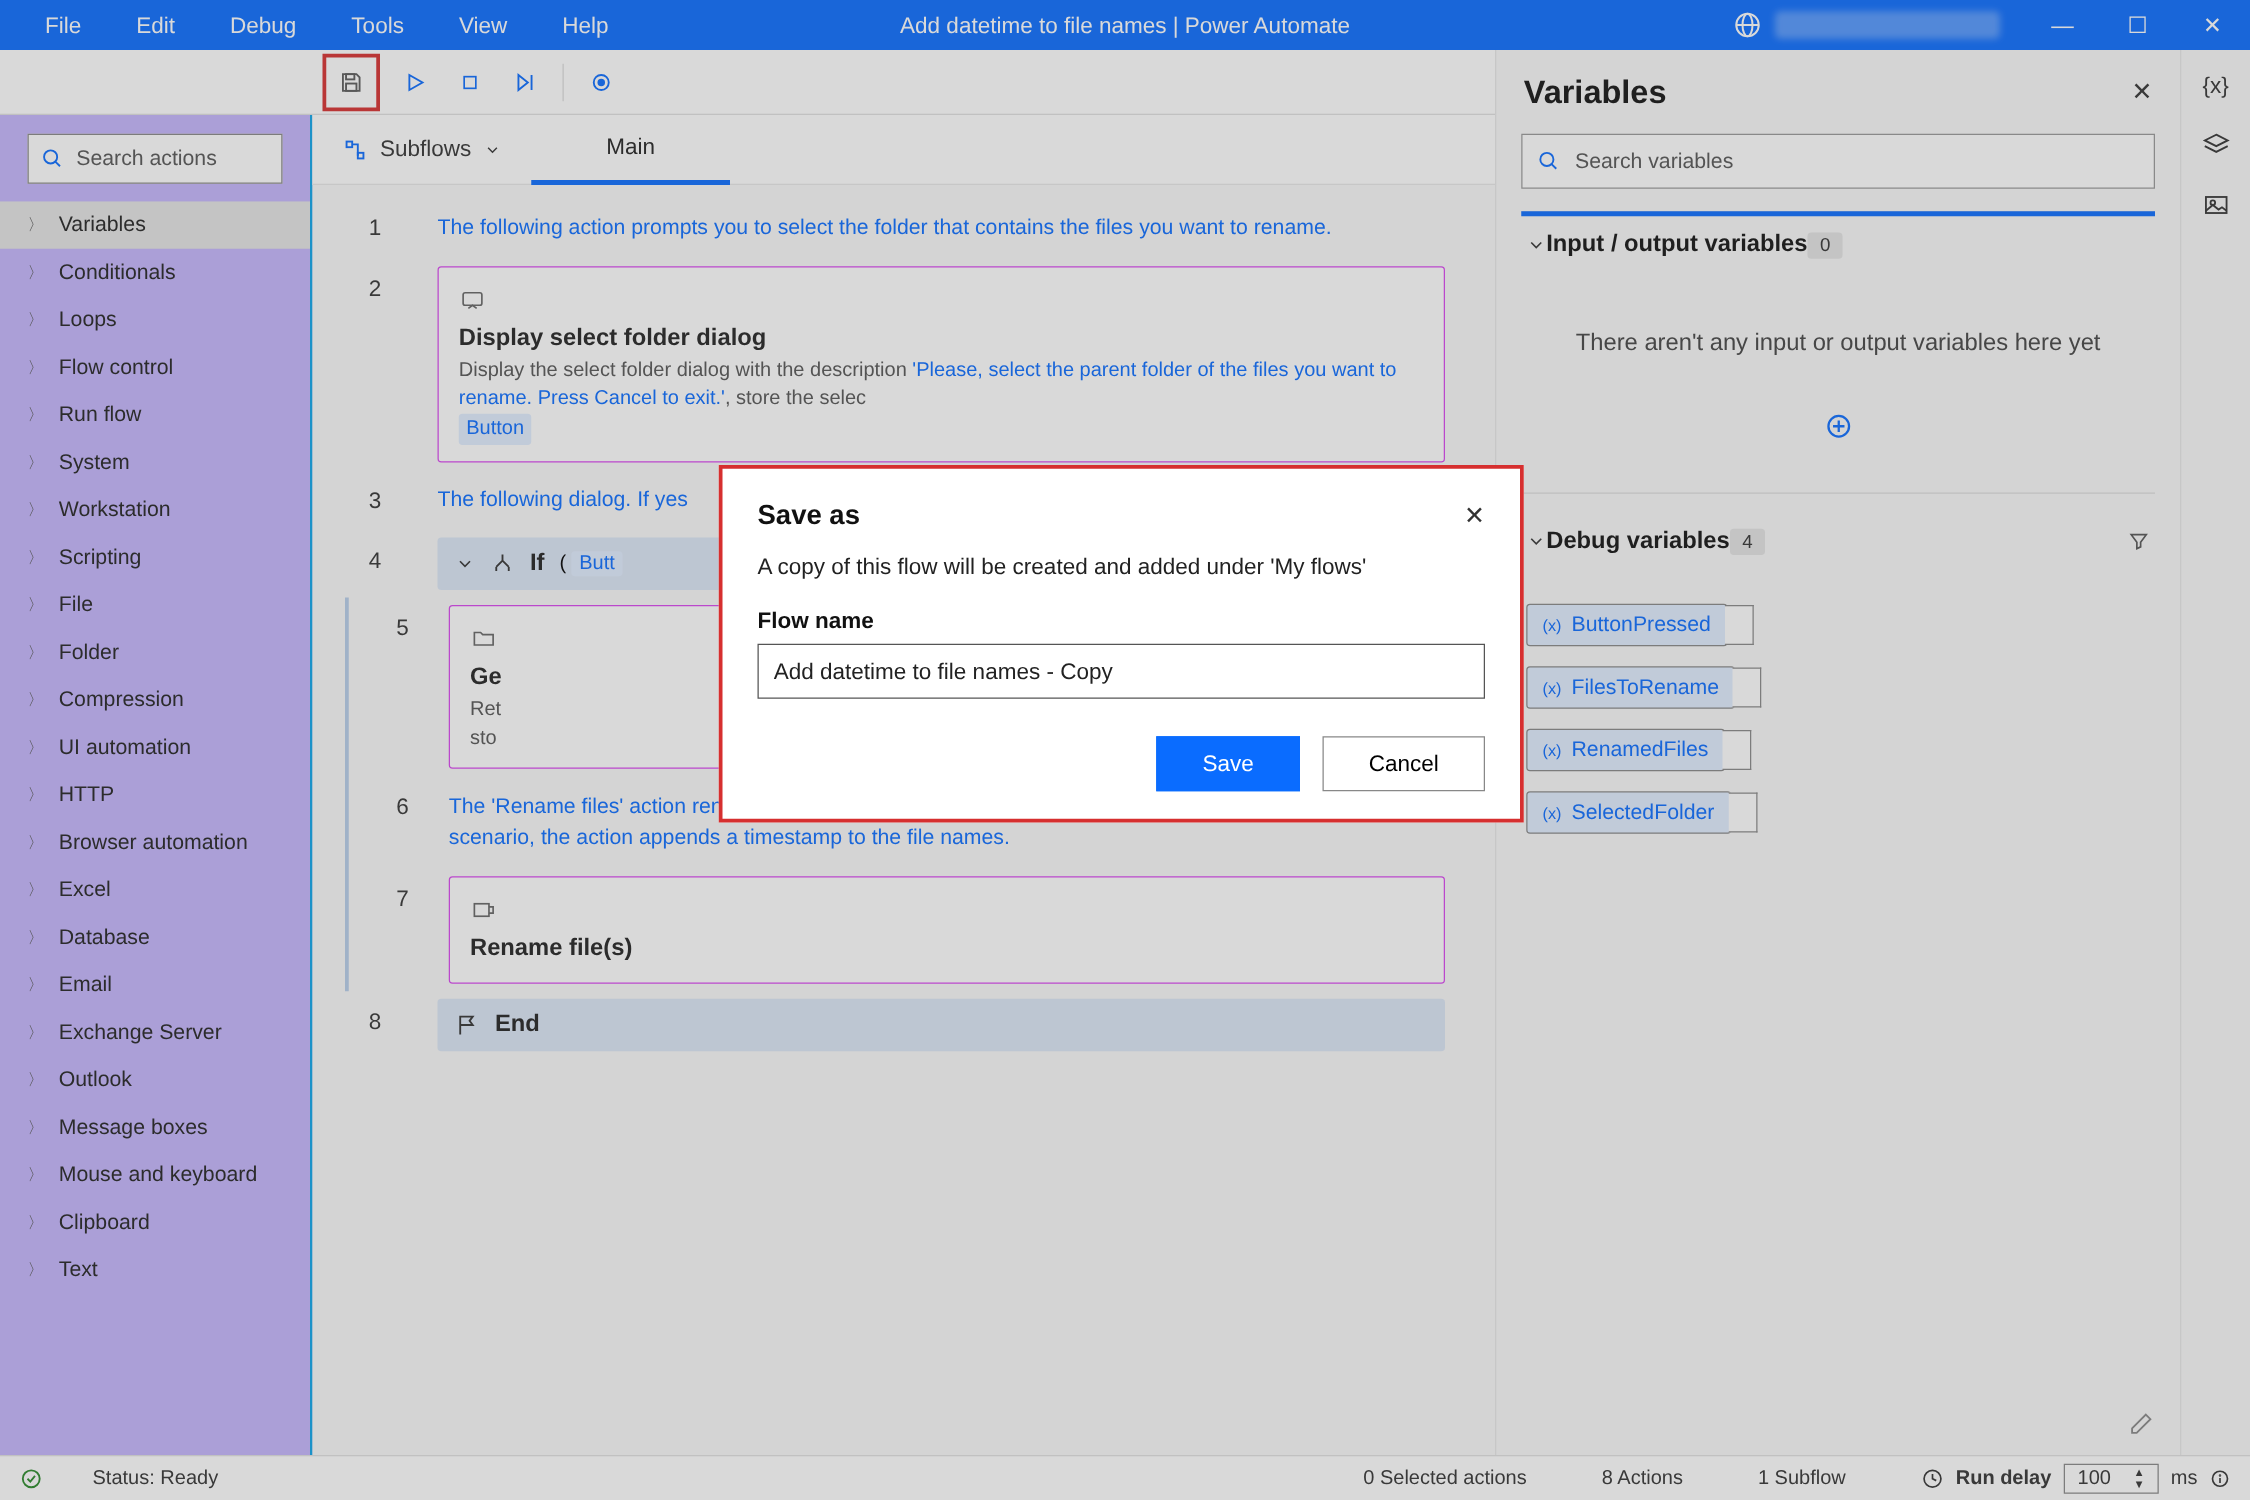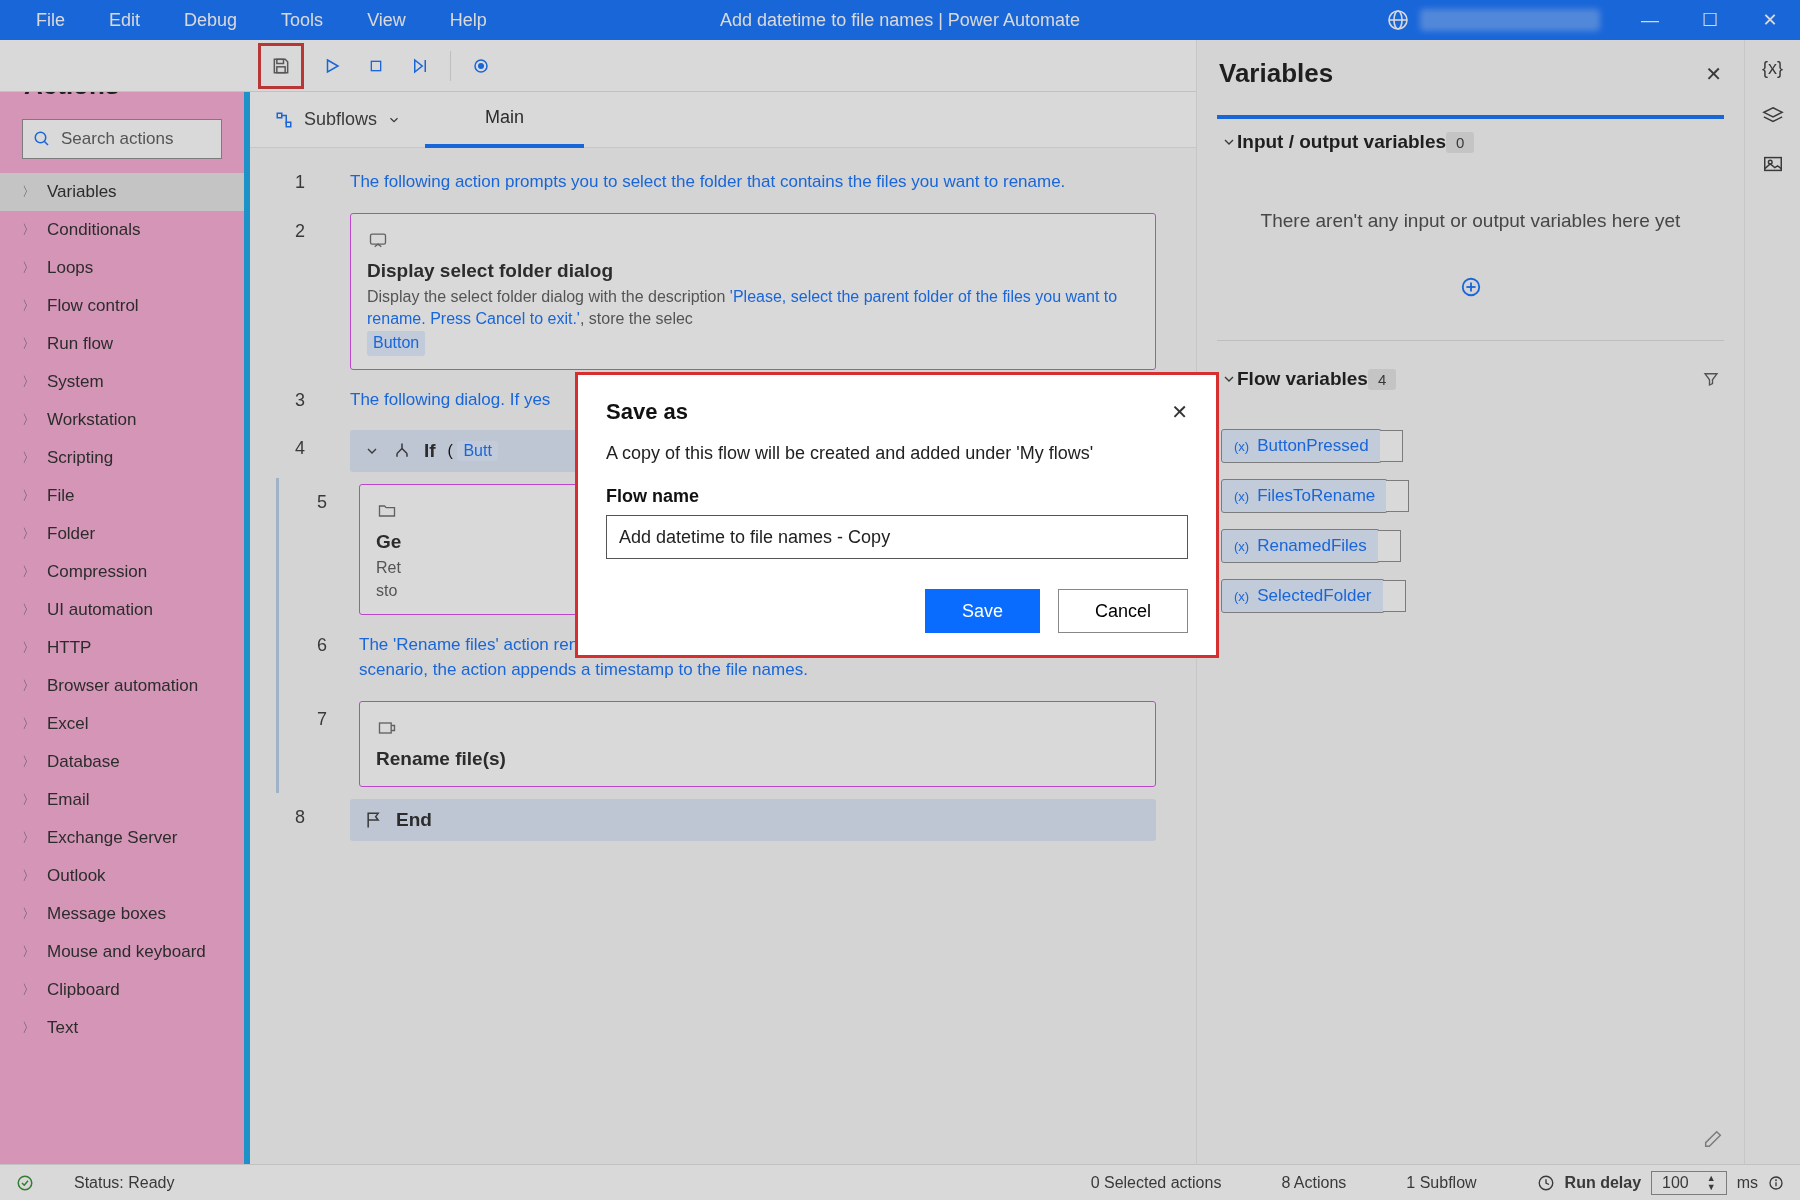"Search actions" .leftpanel { background: #f9a8d4 -> #c4b5fd; border-right: 6px solid #0ea5e9 -> 2px solid #0ea5e9; top: 52px -> 40px }
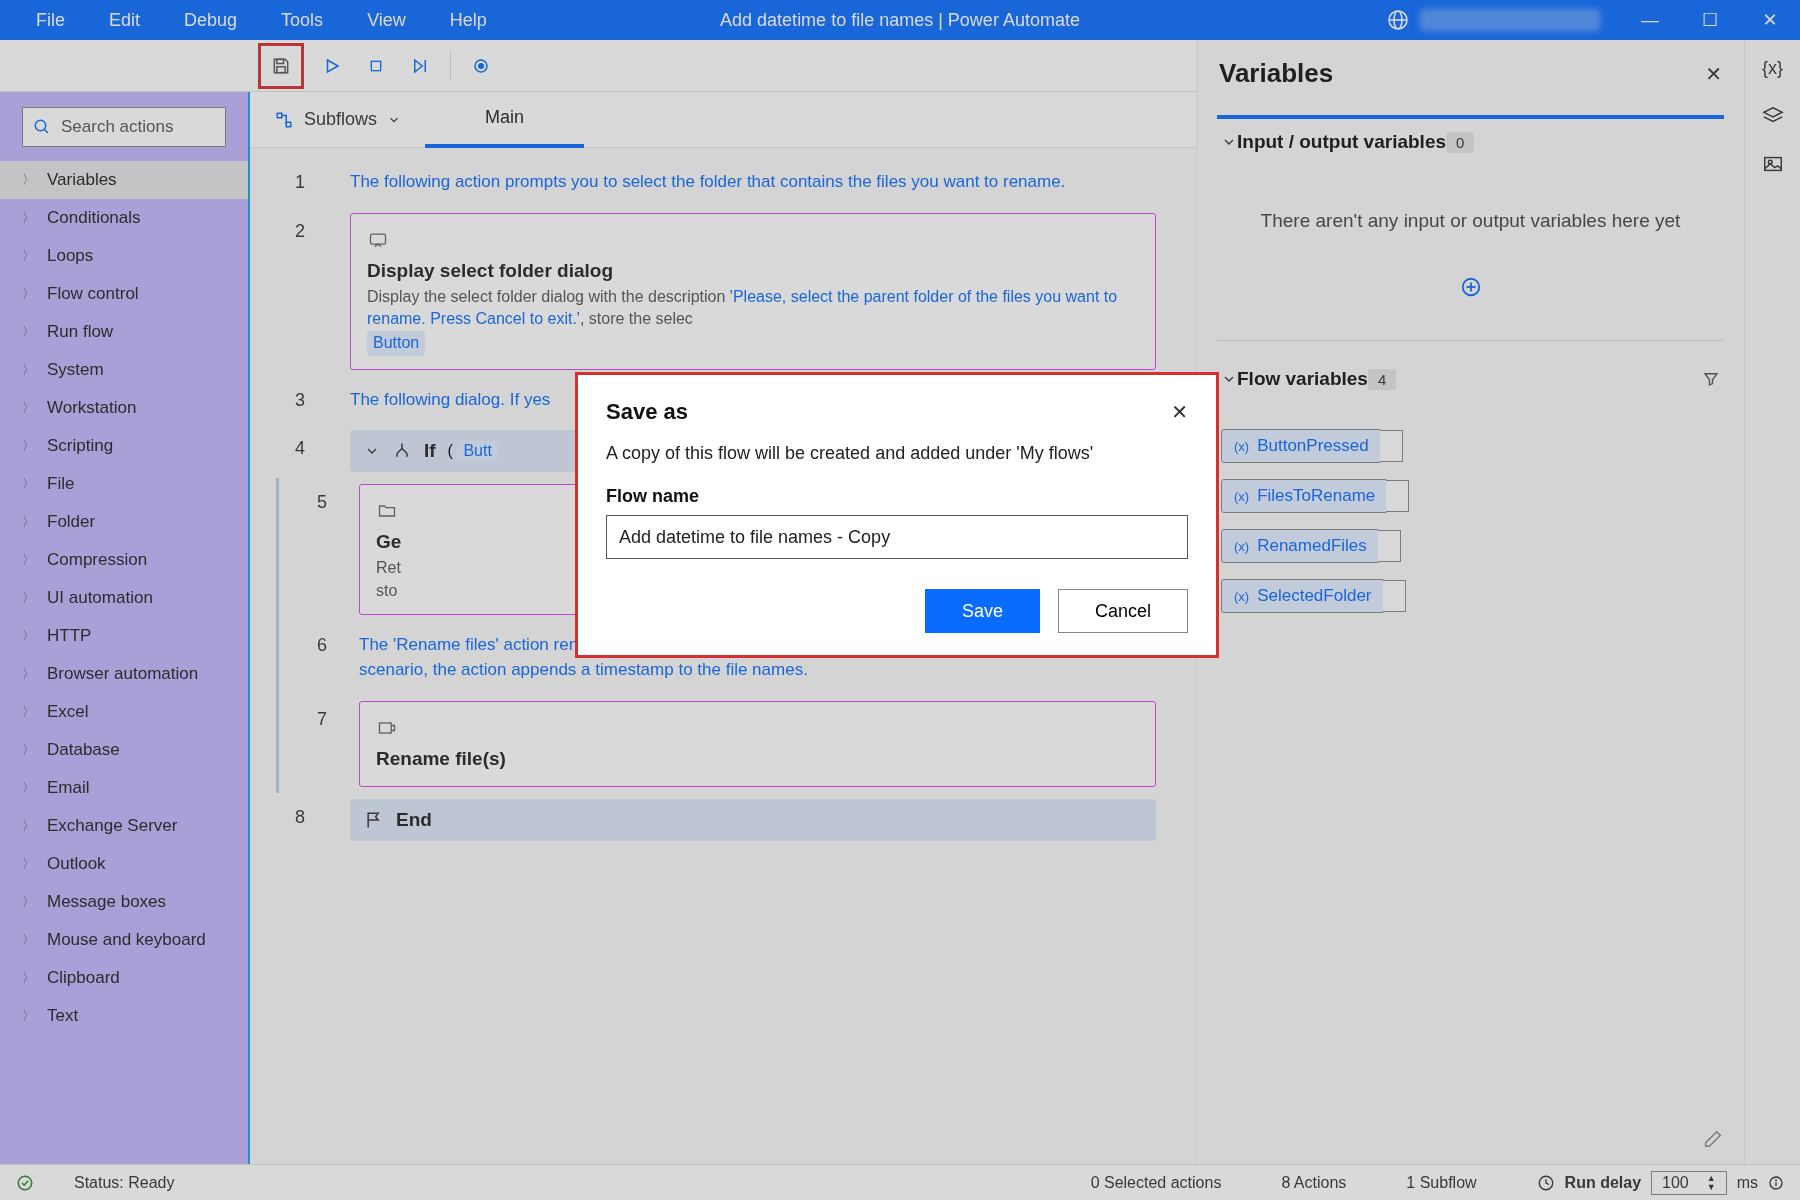"Search variables" div.searchvar { html: none -> <div> <svg> <circle></circle> <line></line> </svg> <span>Search variables</span> </div> }
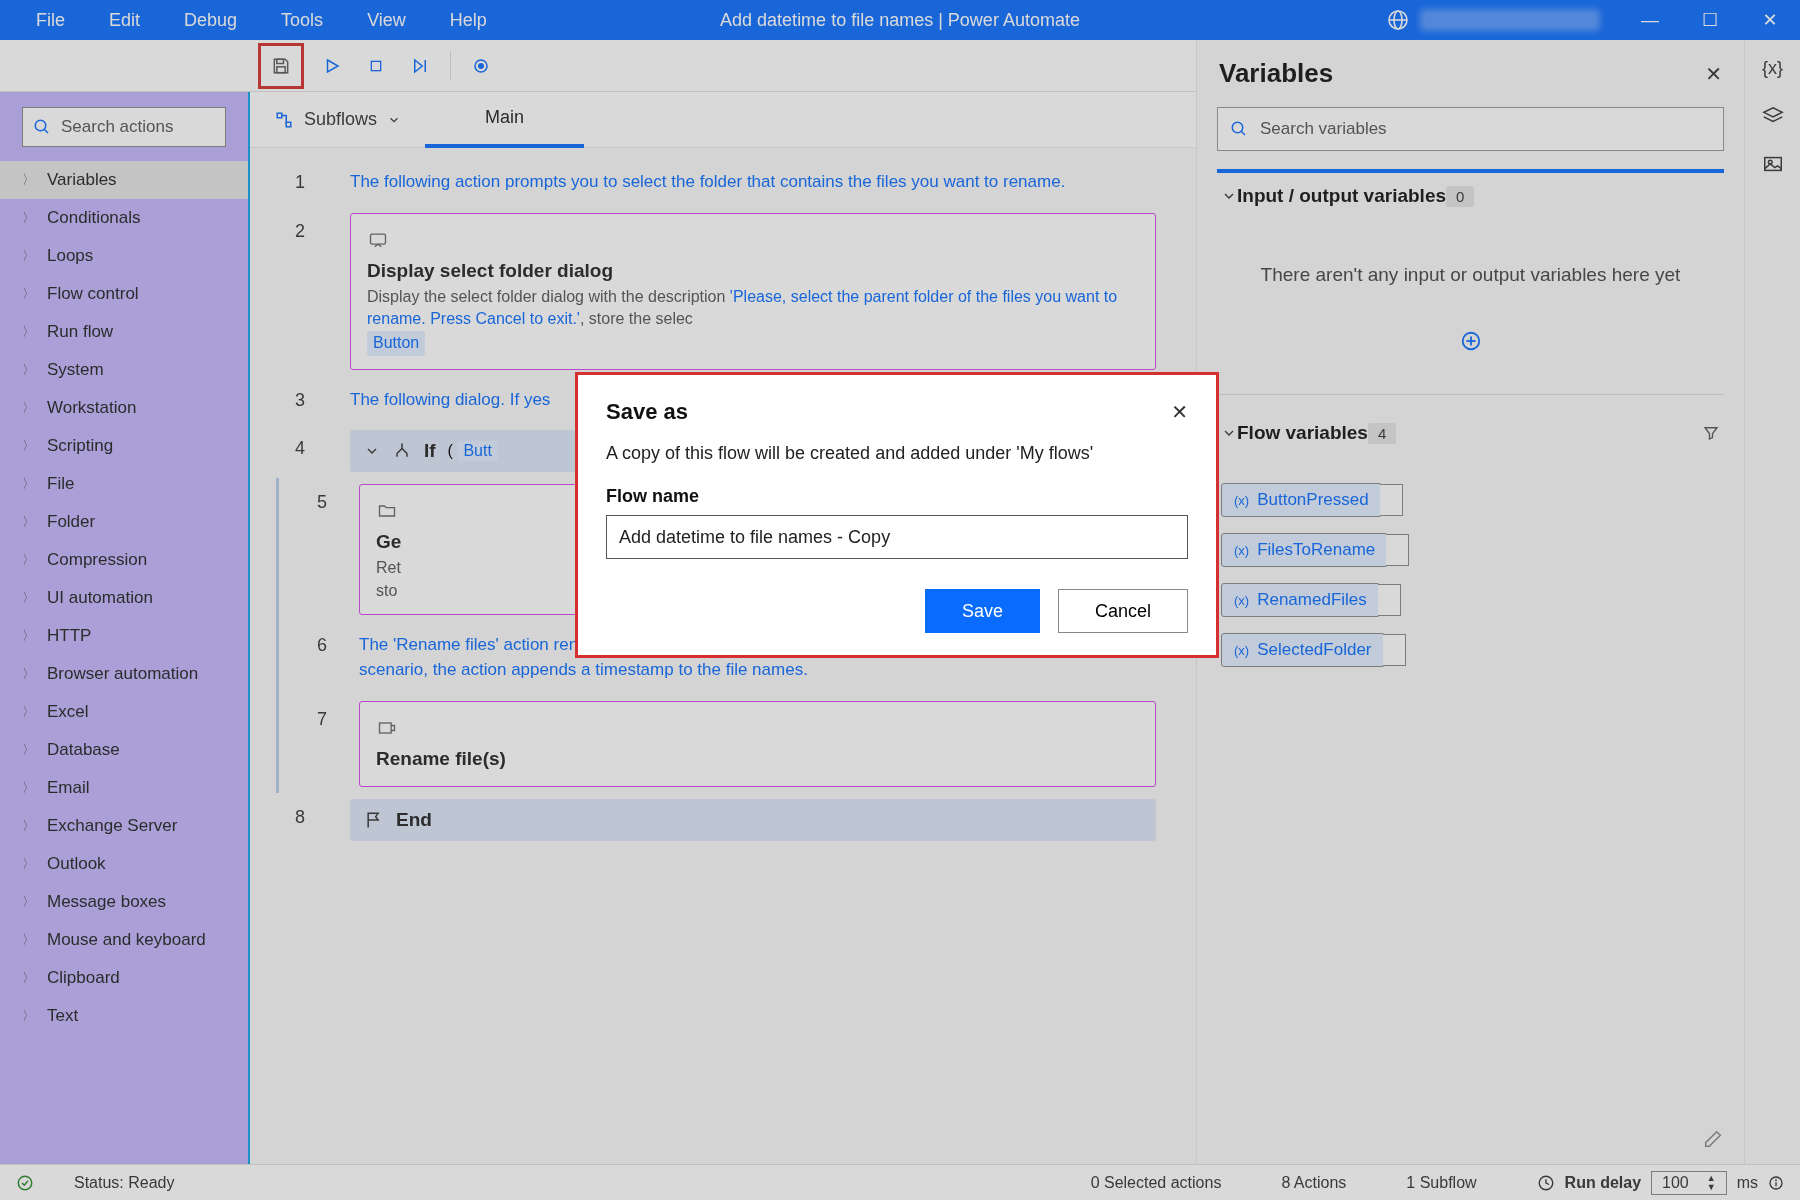"Flow variables" span { text: Flow -> Debug }
